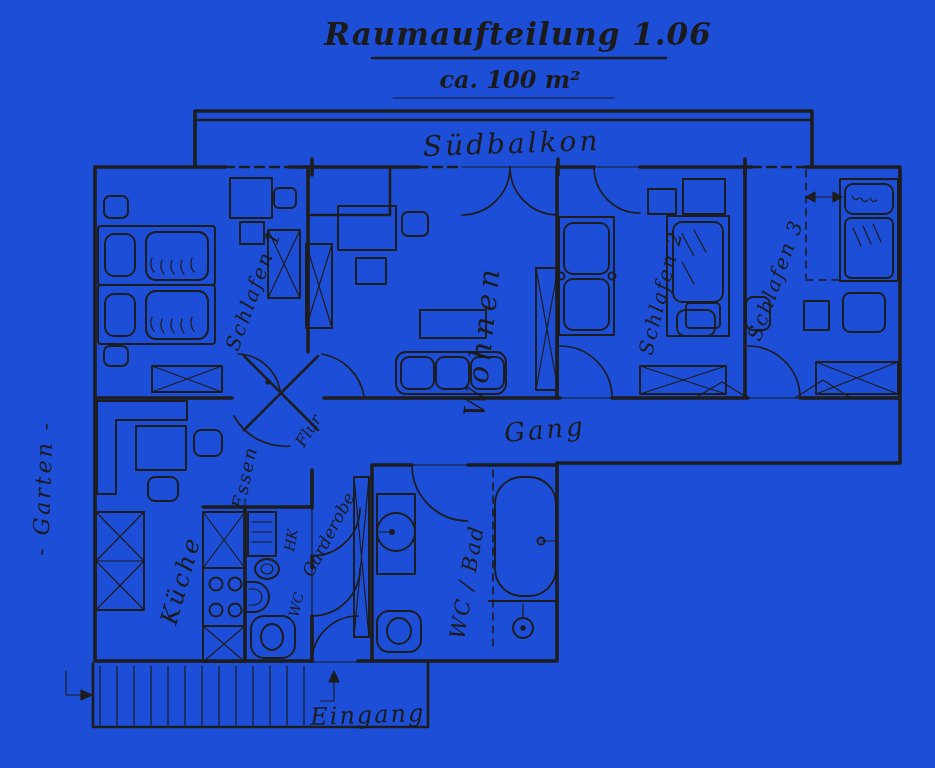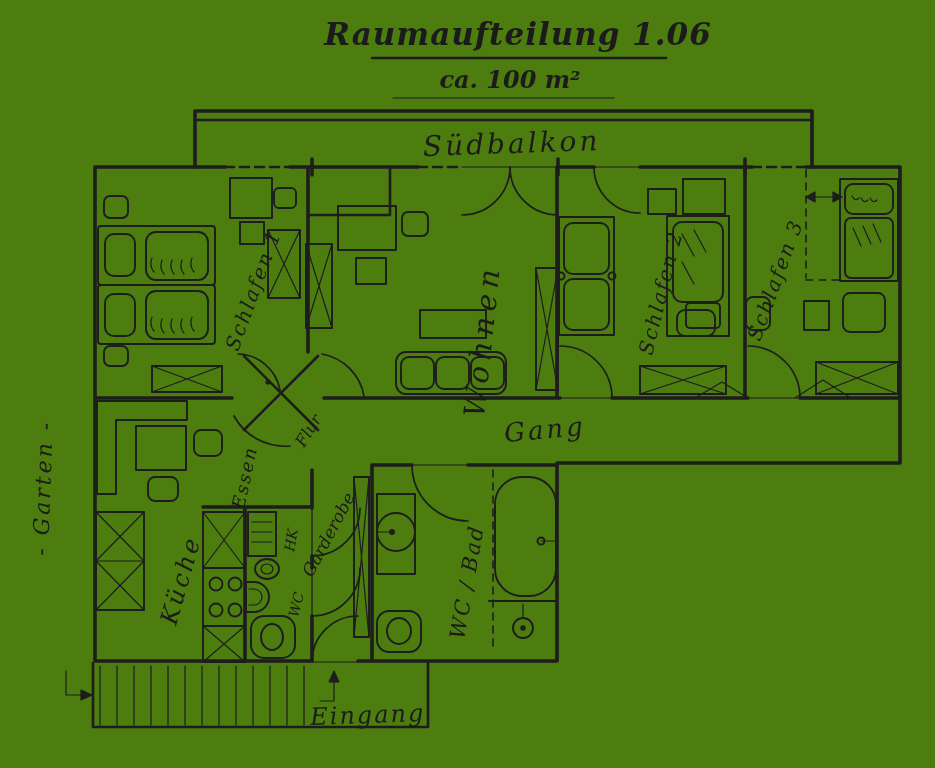"Raumaufteilung 1.06" .sheet { background: #4d7c0f -> #1d4ed8 }
